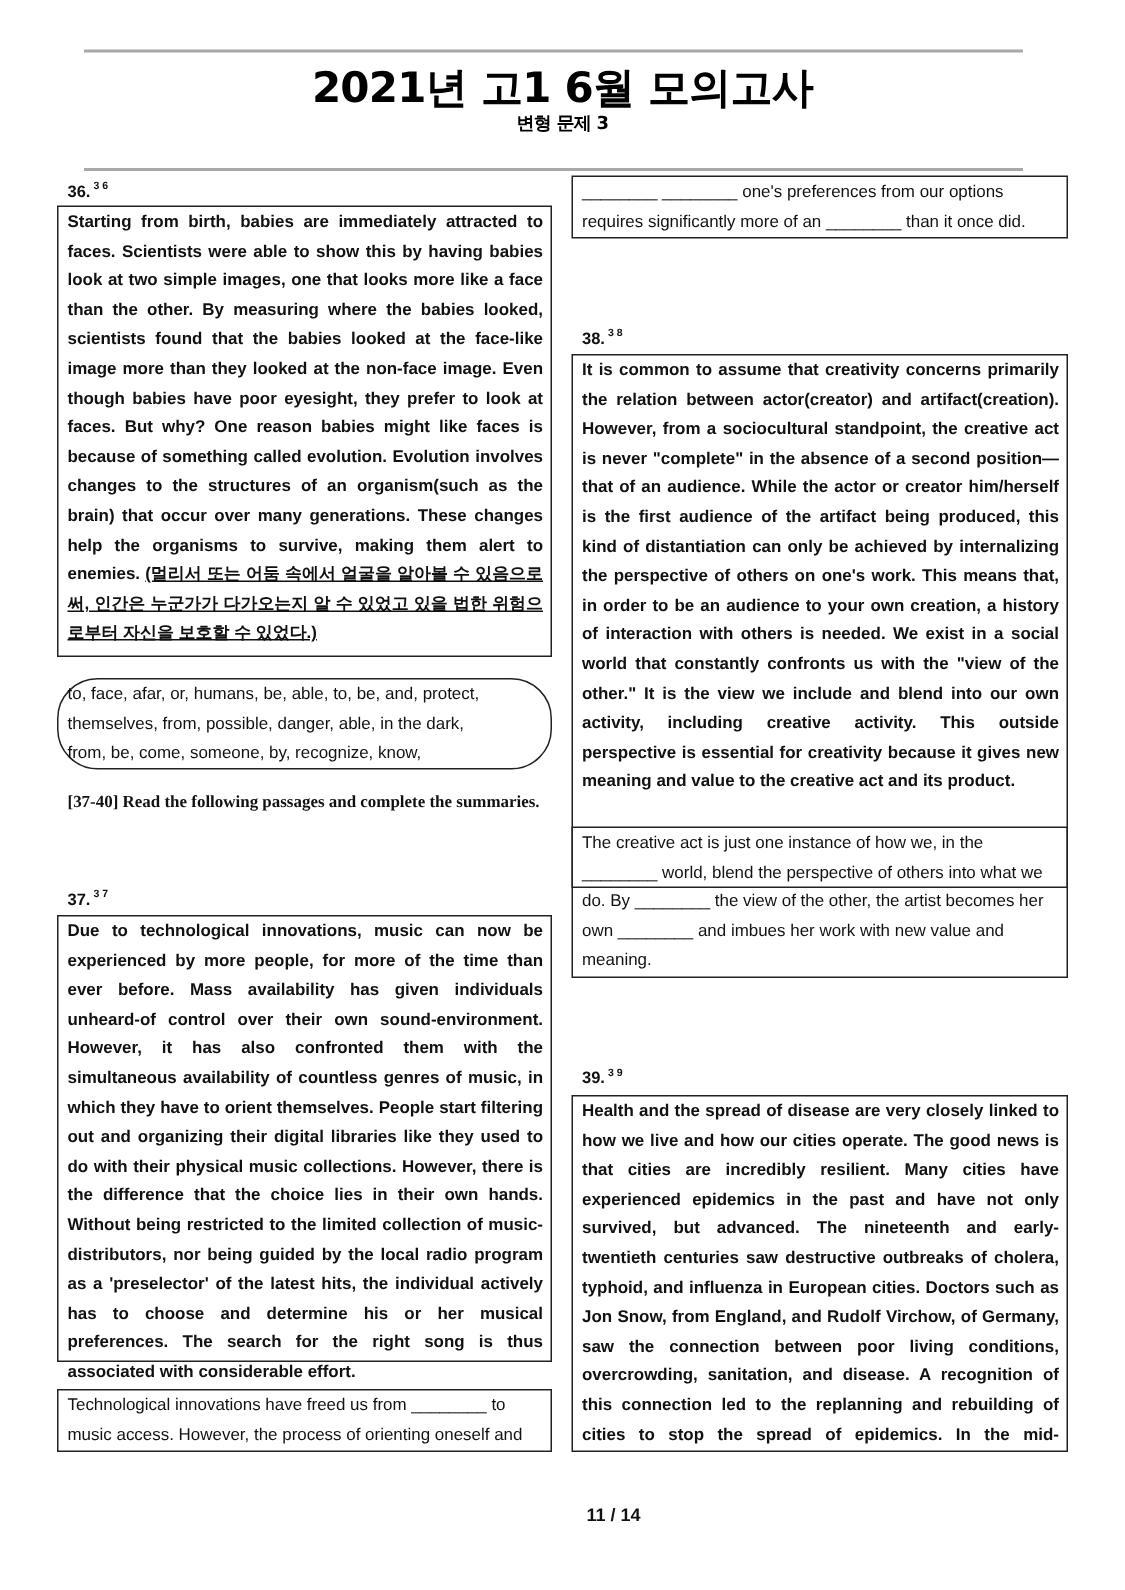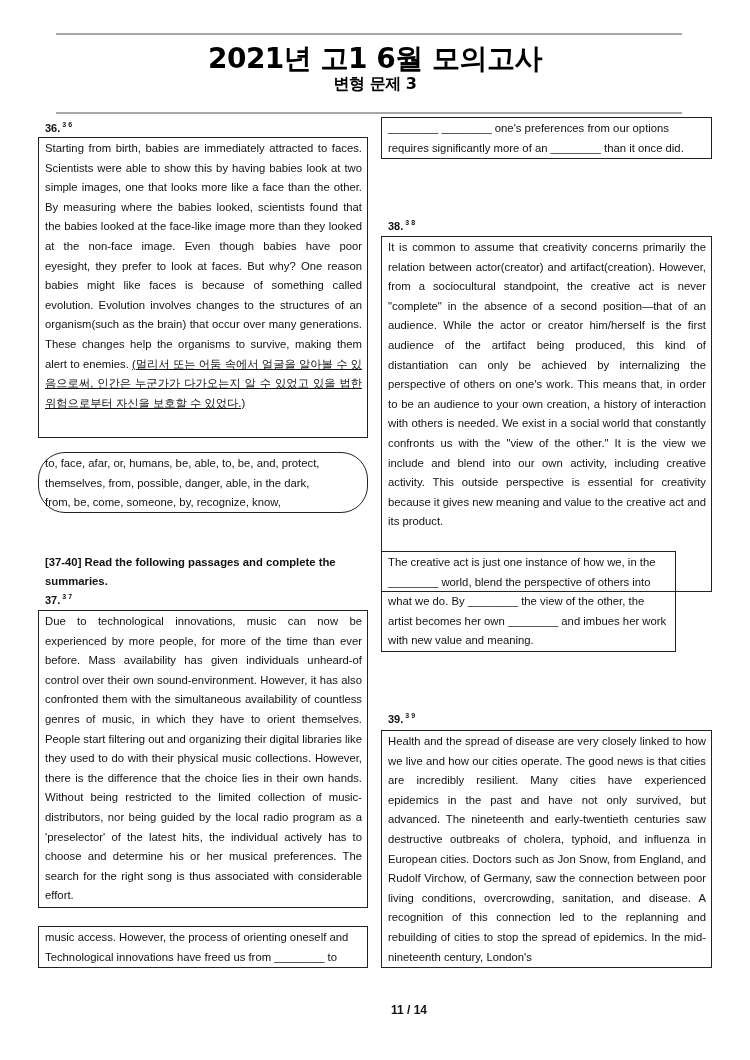"변형 문제 3" .title.sub { font-size: 16px -> 12px }
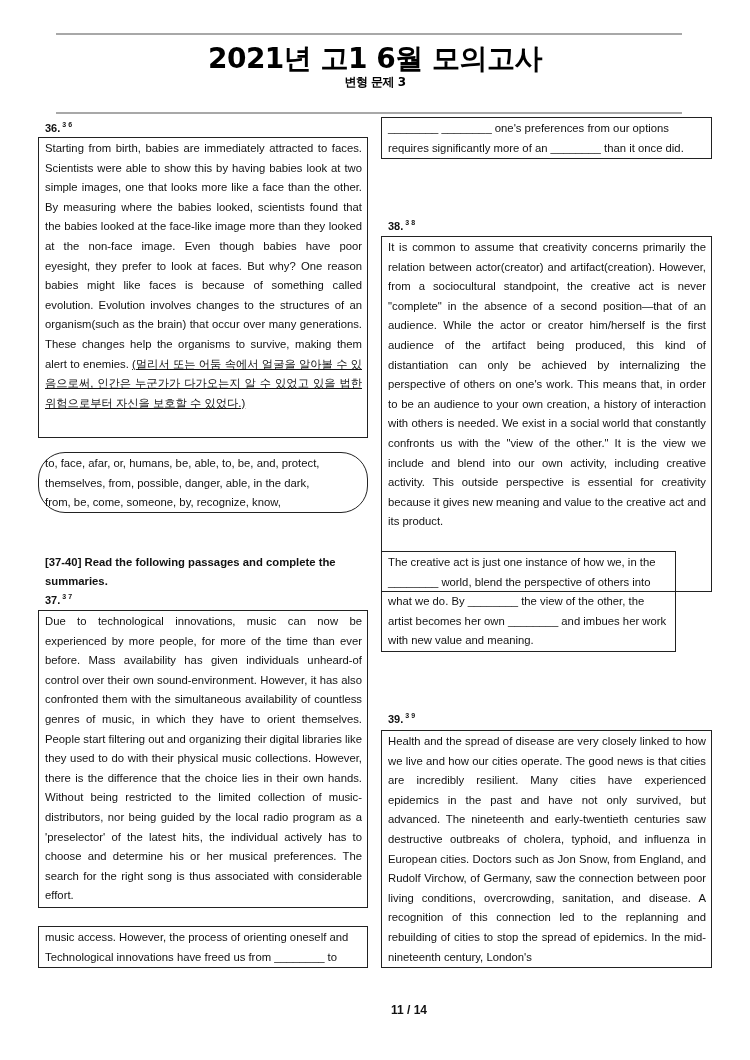"Starting from birth, babies are" .just { font-weight: none -> bold }
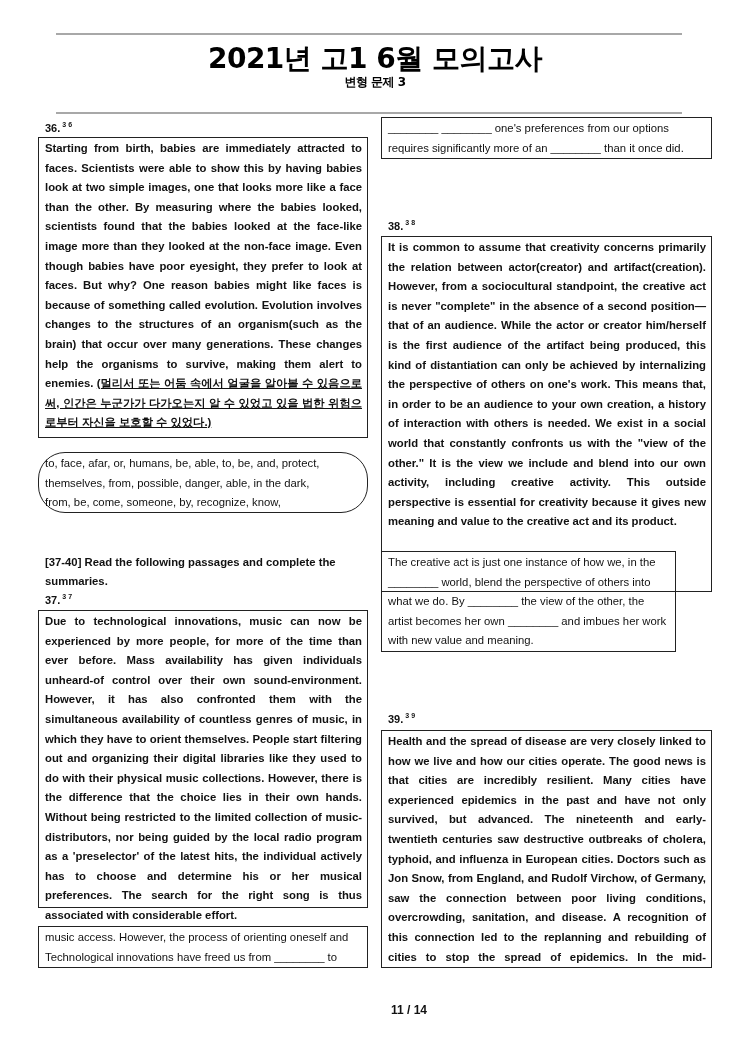"[37-40] Read the following passages" div.section { font-family: none -> Liberation Serif, serif; top: 553px -> 526px }
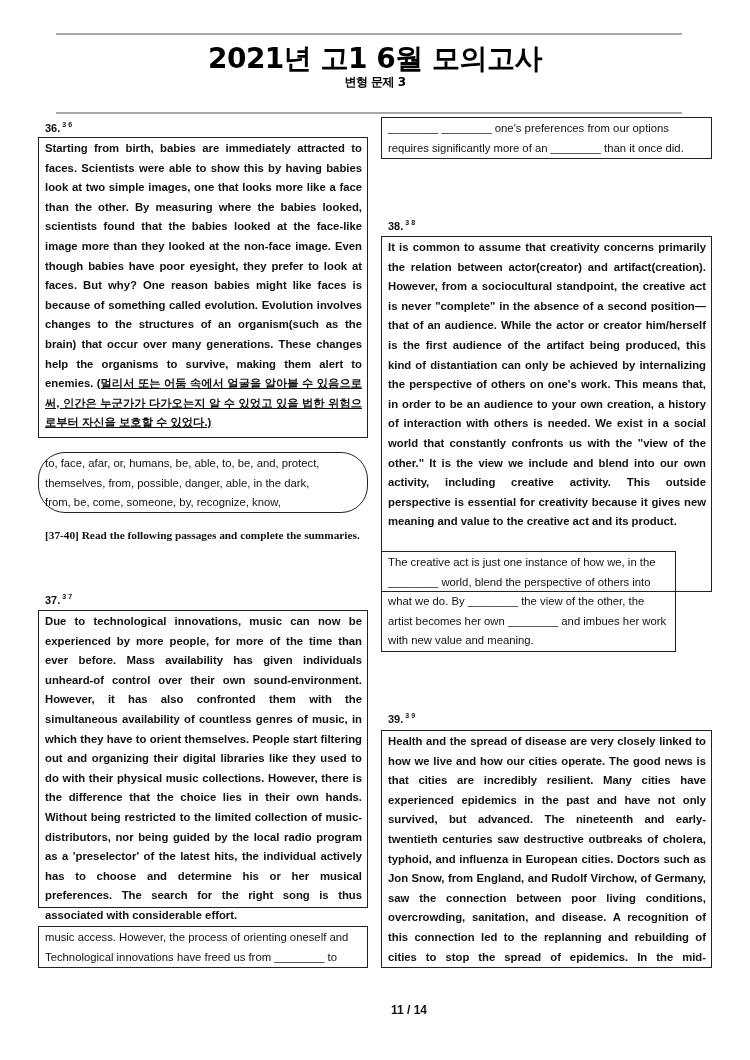"The creative act is just" div.box { width: 295px -> 331px }
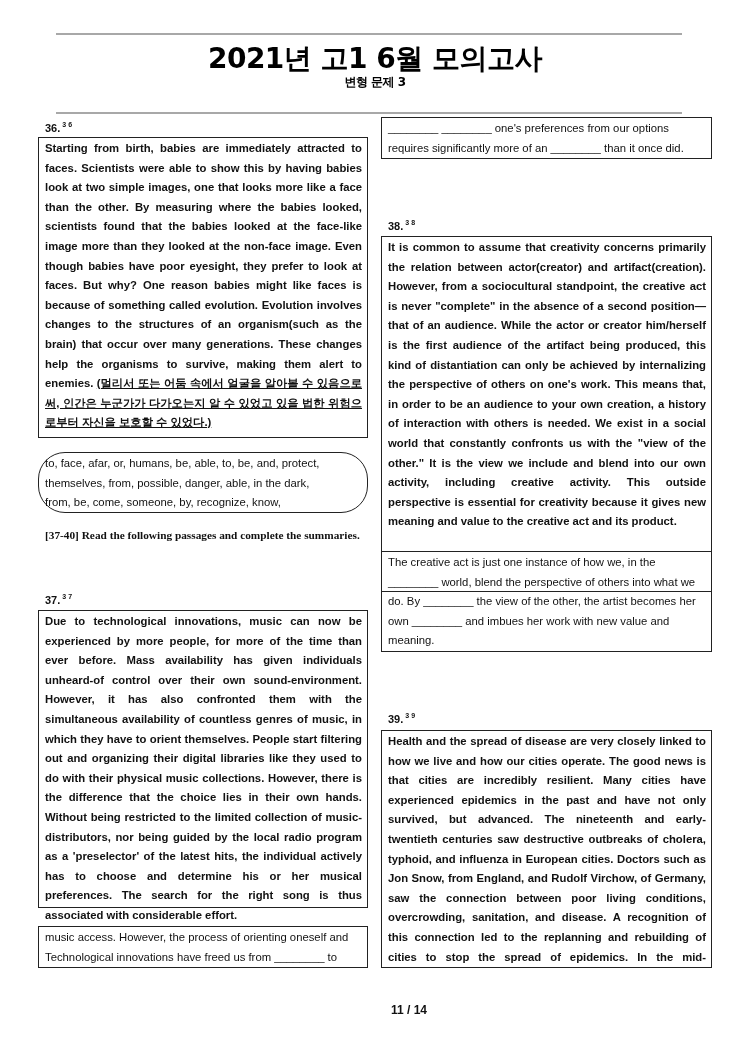"music access. However, the process" div { order: before "Technological innovations have freed us" -> after "Technological innovations have freed us" }
